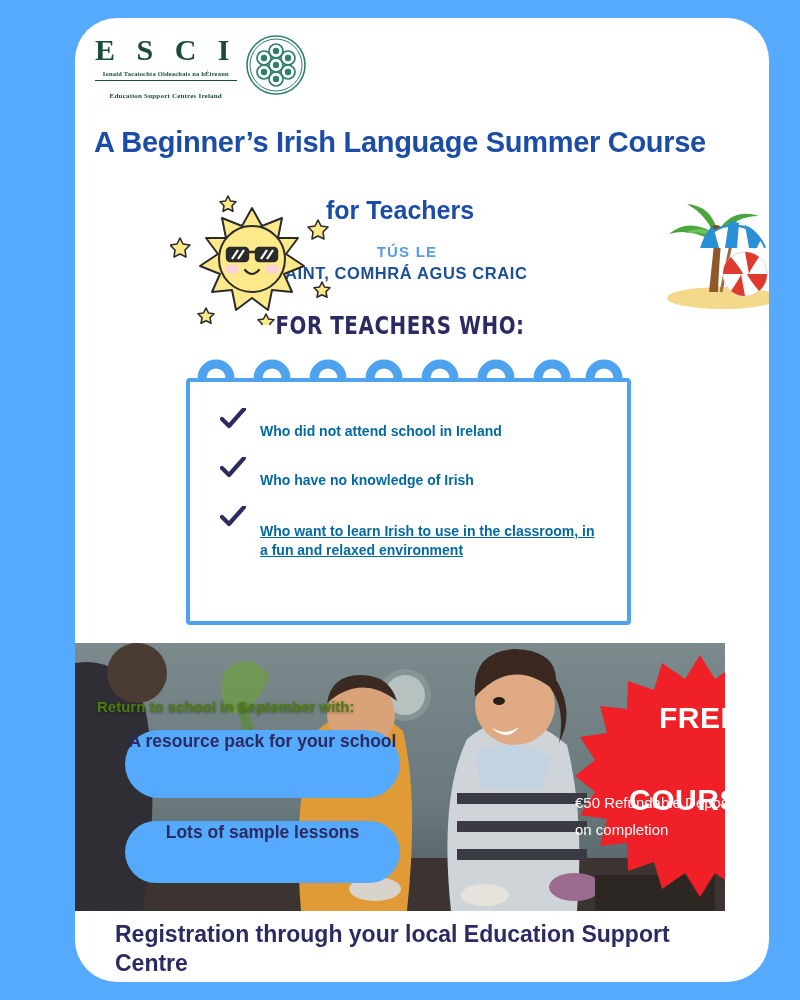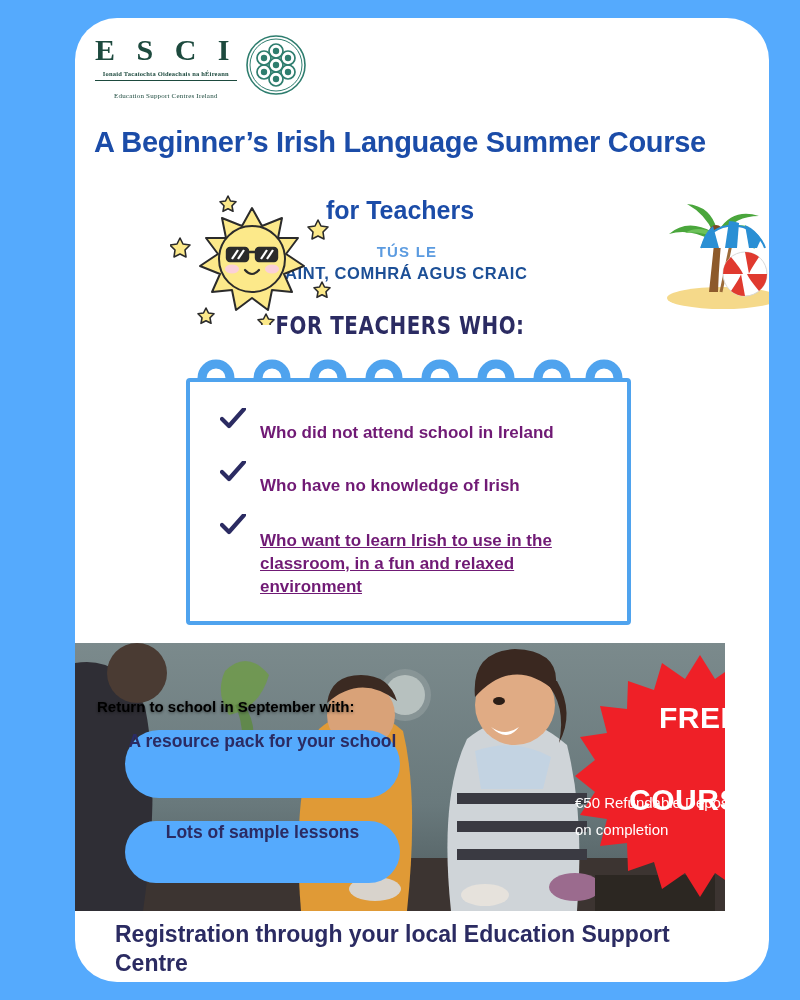"Education Support Centres Ireland" .esci-en { font-weight: 400 -> 700 }
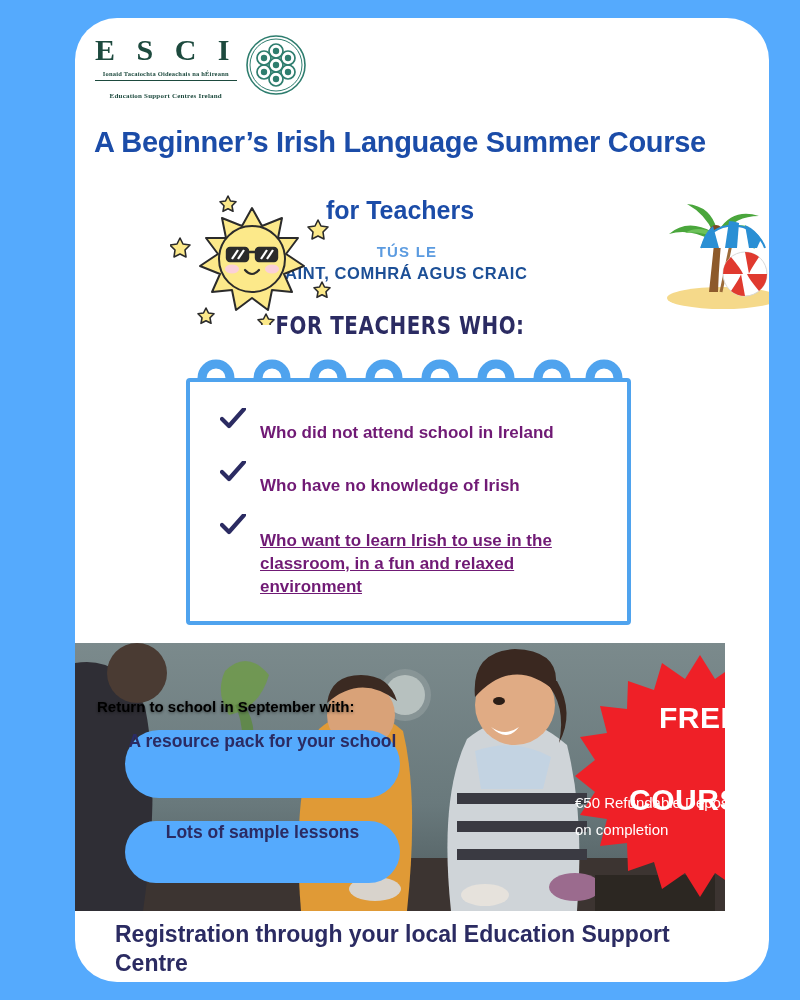"Who did not attend school" .check-text { color: #701a75 -> #0369a1; font-size: 17px -> 14px }
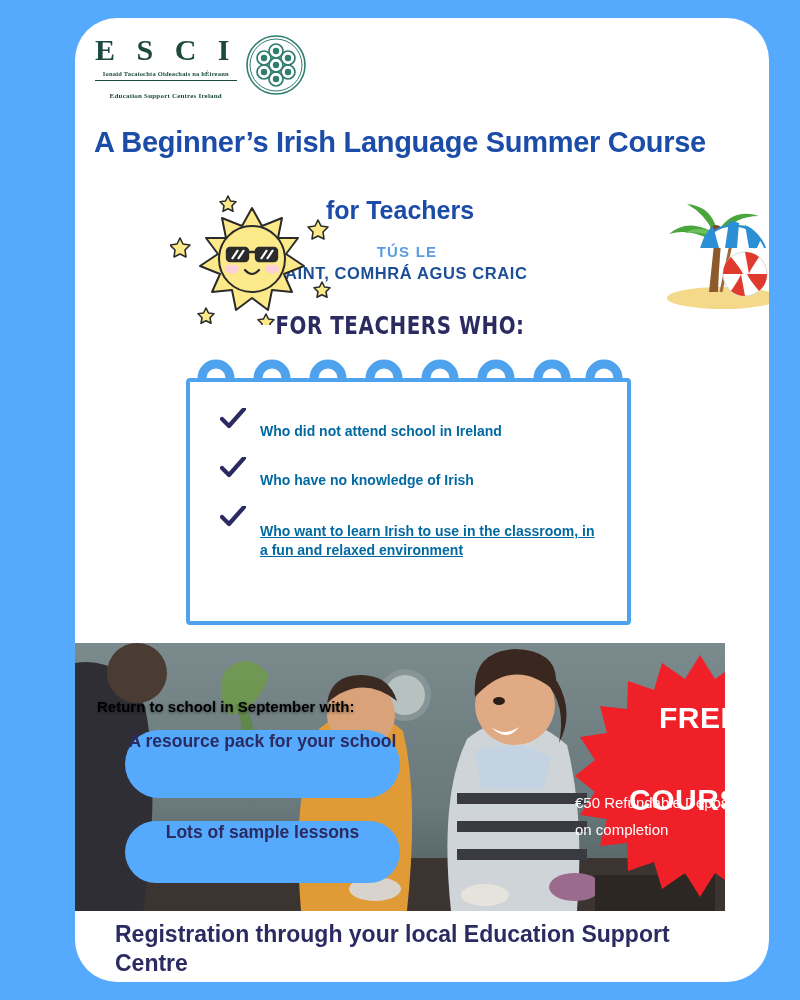"Return to school in September" .return-label { color: #000000 -> #4d7c0f }
